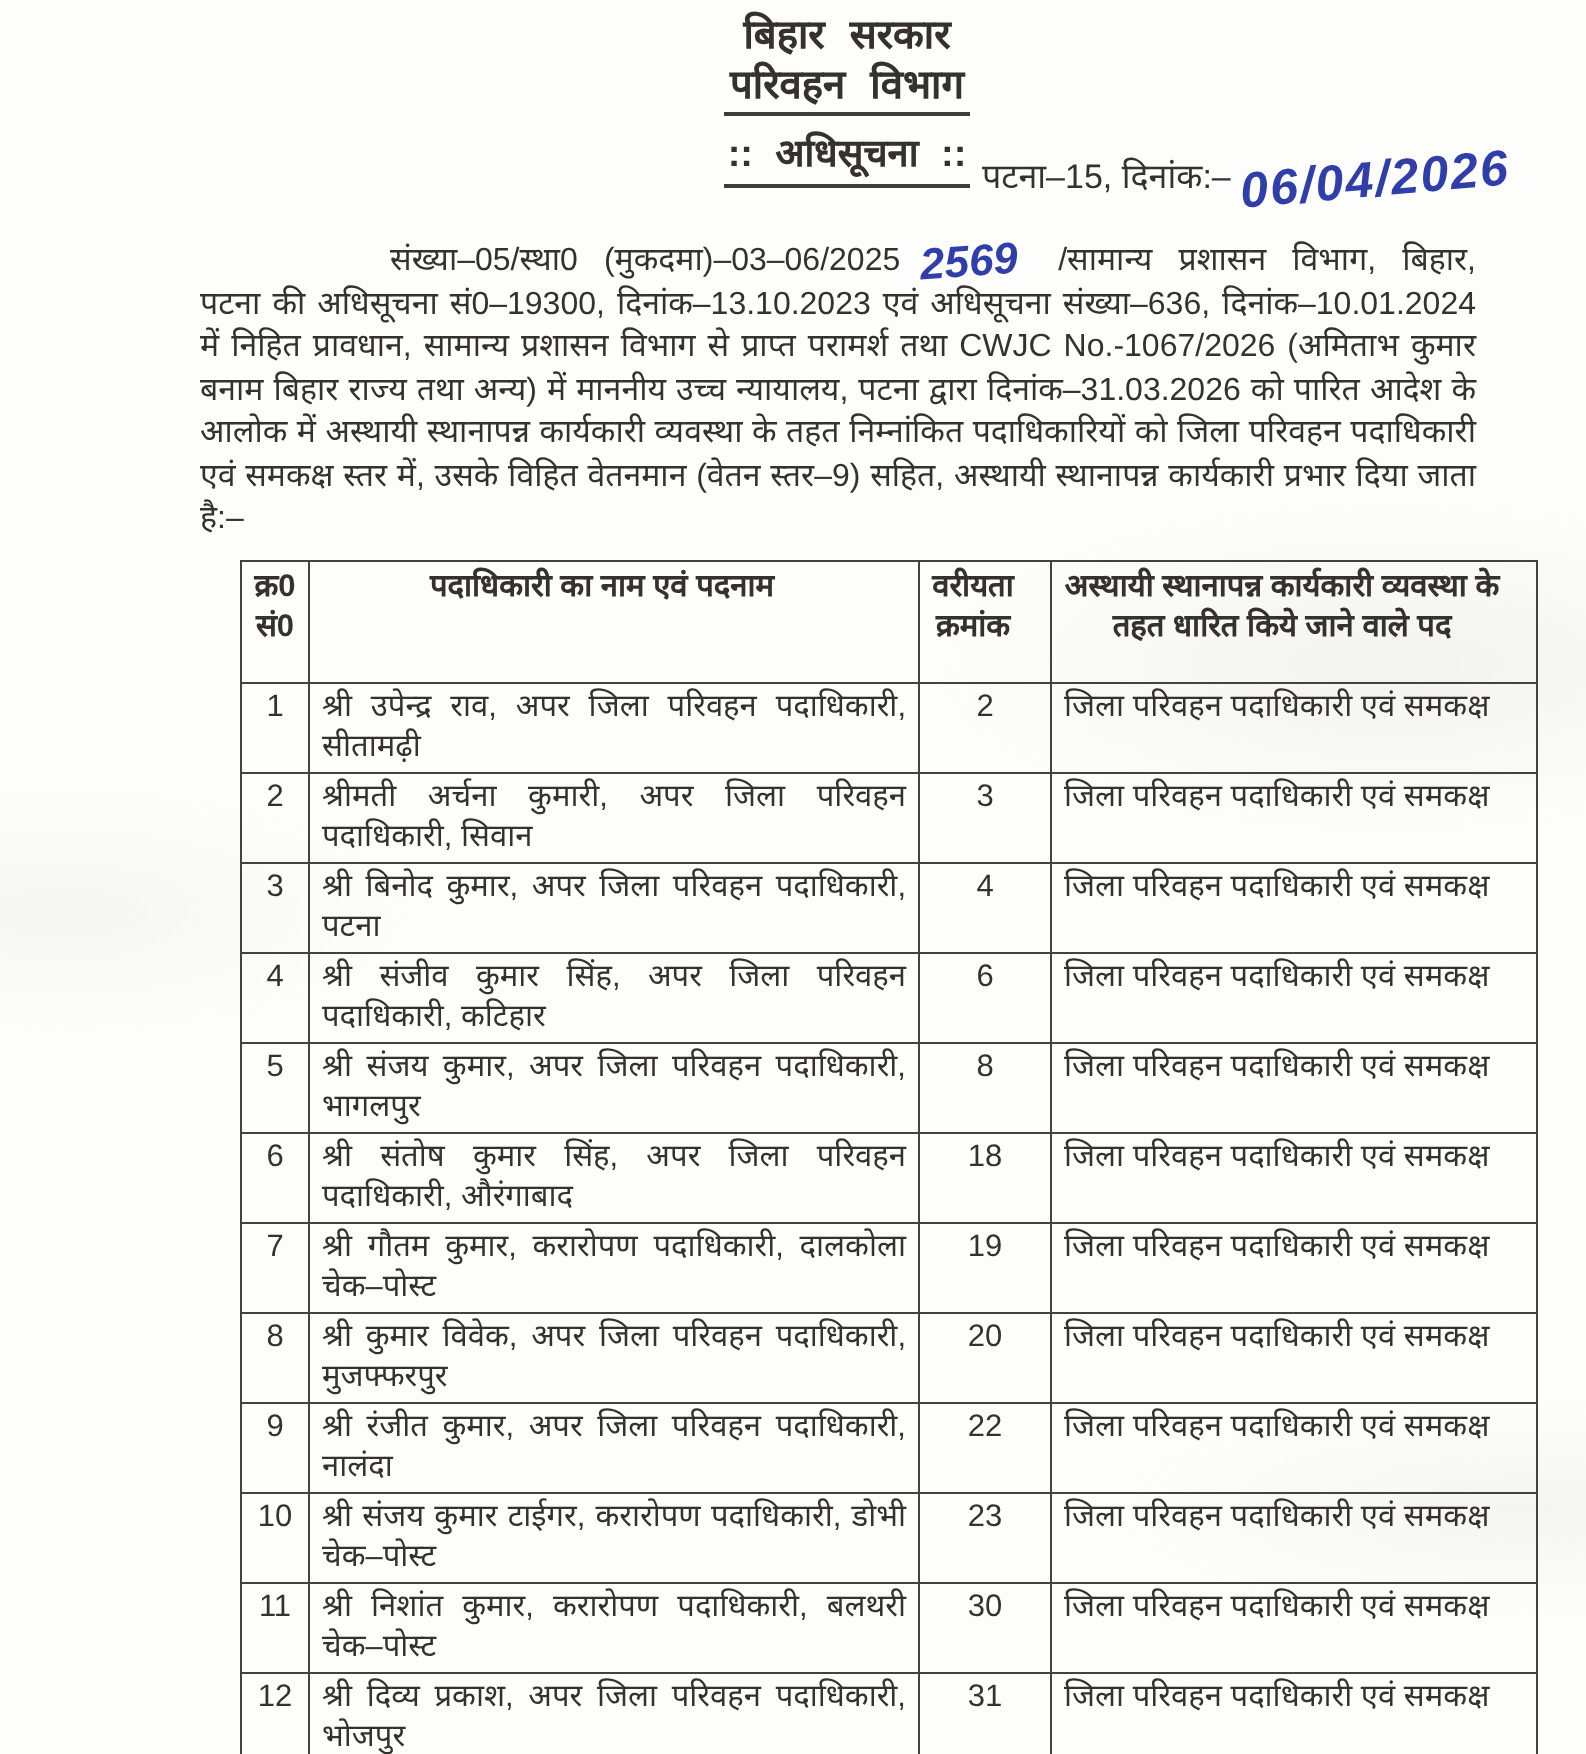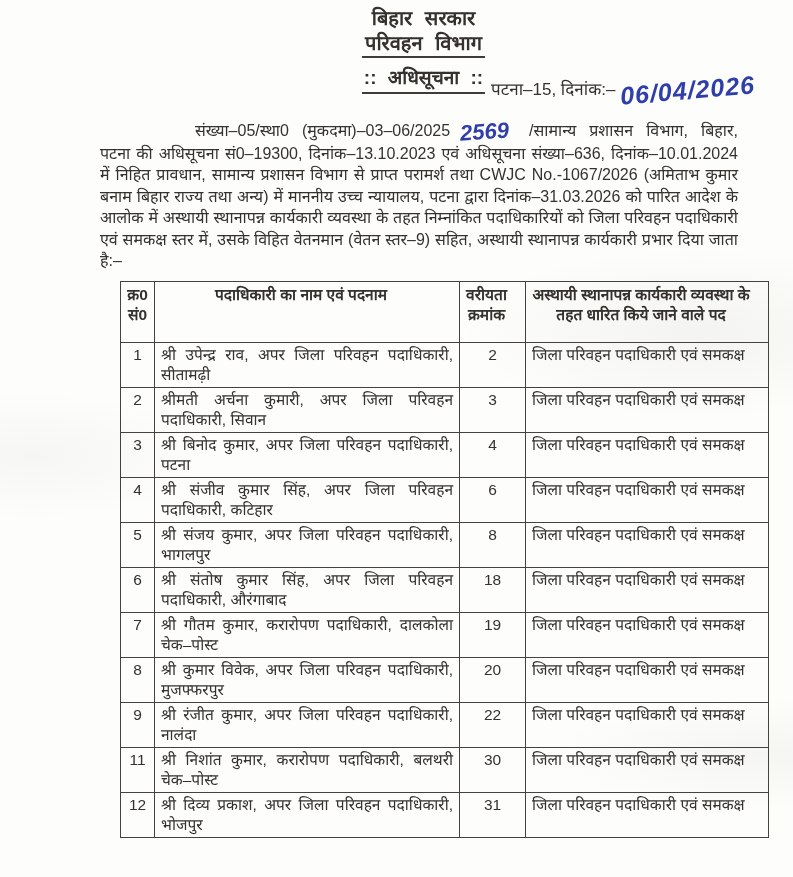"10" tr { html: none -> <tr> <td>10</td> <td>श्री संजय कुमार टाईगर, करारोपण पदाधिकारी, डोभी चेक–पोस्ट</td> <td>23</td> <td>जिला परिवहन पदाधिकारी एवं समकक्ष</td> </tr> }
